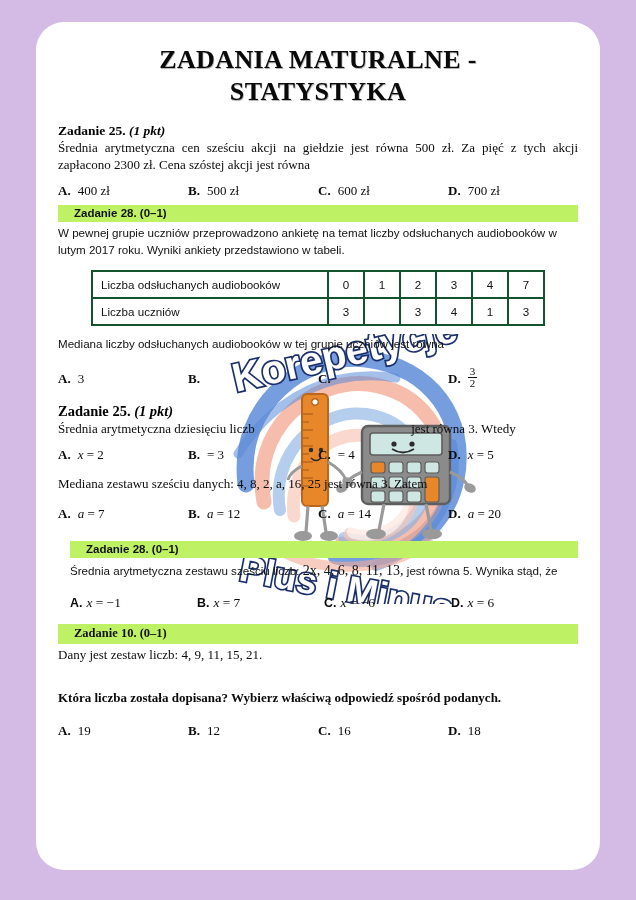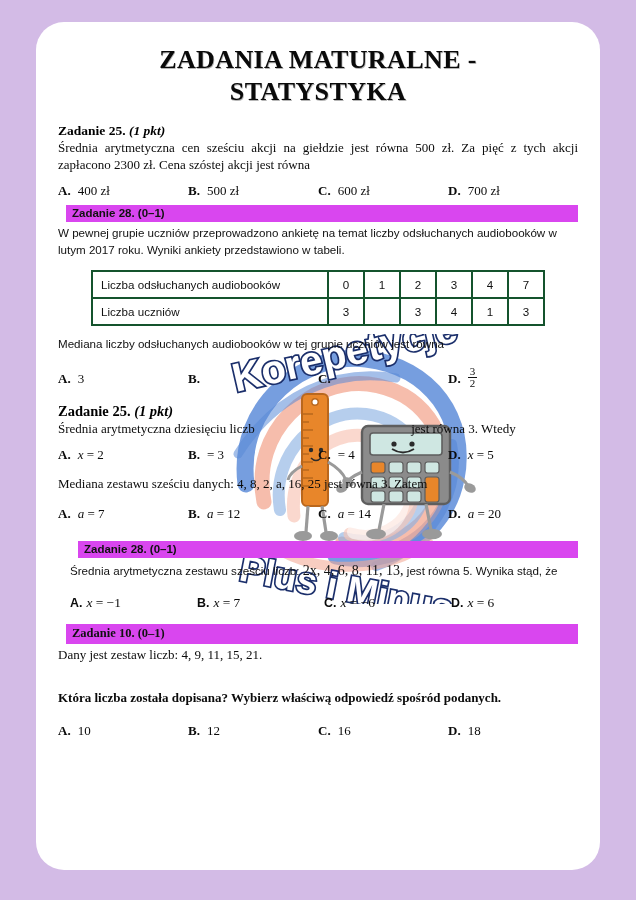"Zadanie 28. (0–1)" .task-head-bar { background: #d946ef -> #bef264; margin: 0 0 3px 8px -> 0 0 3px 0; padding: 2px 6px 3px 6px -> 2px 6px 3px 16px }
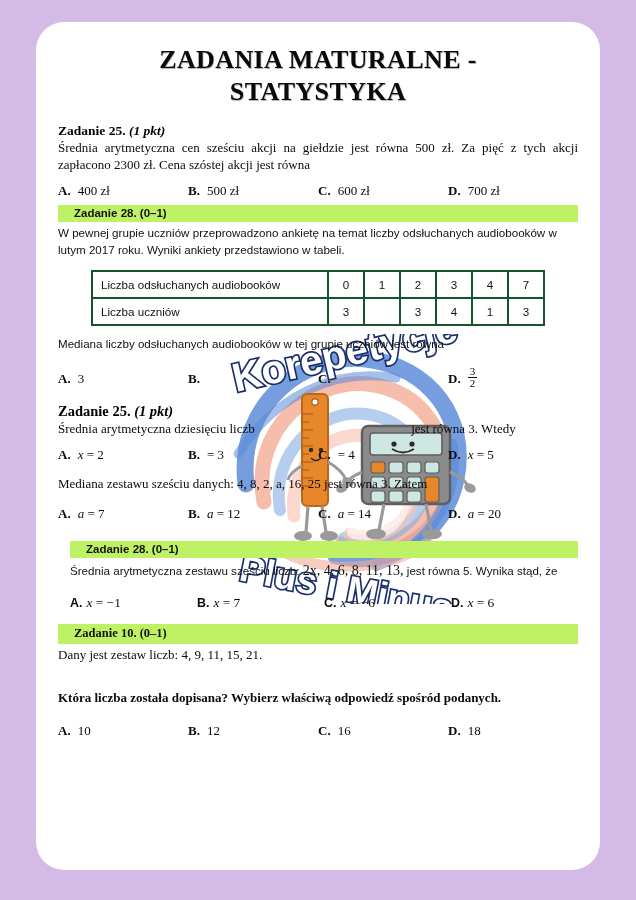"10" span.val { text: 10 -> 19 }
